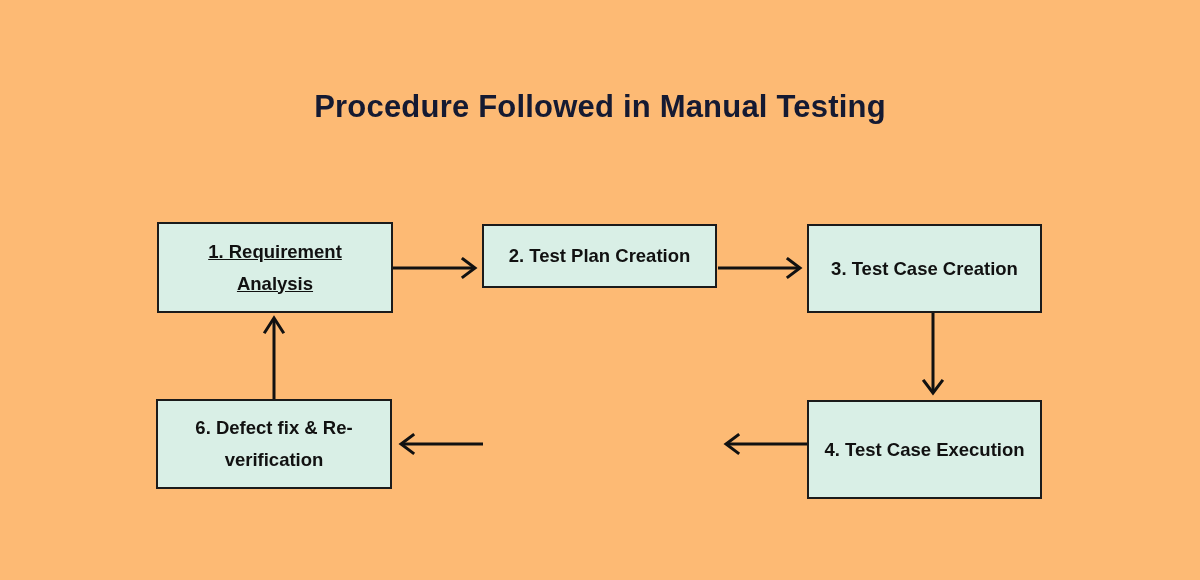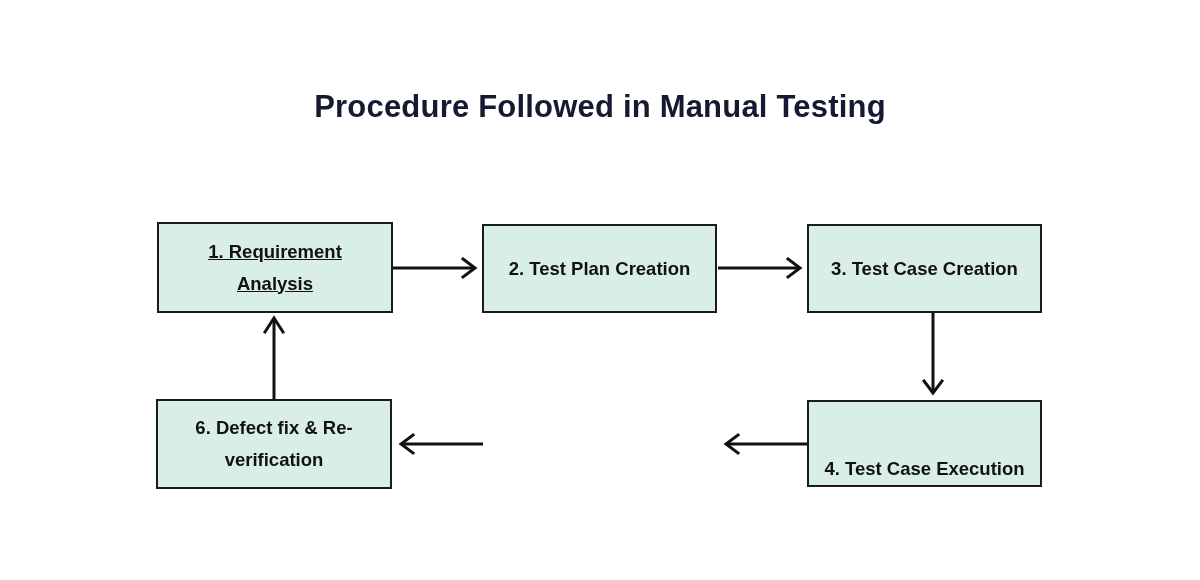"Procedure Followed in Manual Testing" #canvas { background: #ffffff -> #fdba74 }
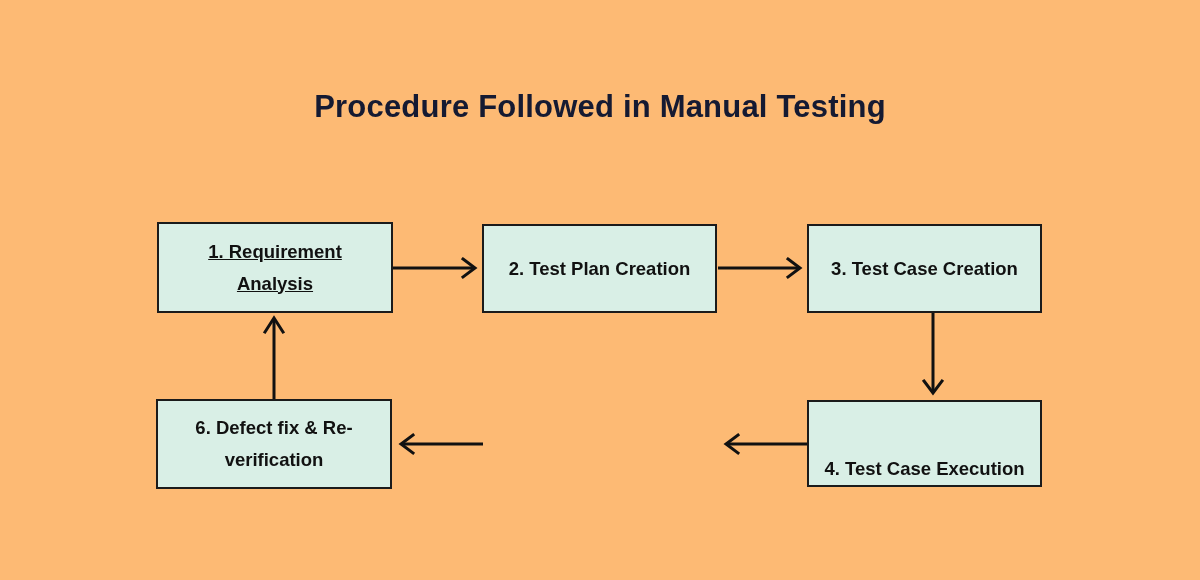"2. Test Plan Creation" #node-2 { height: 89px -> 64px }
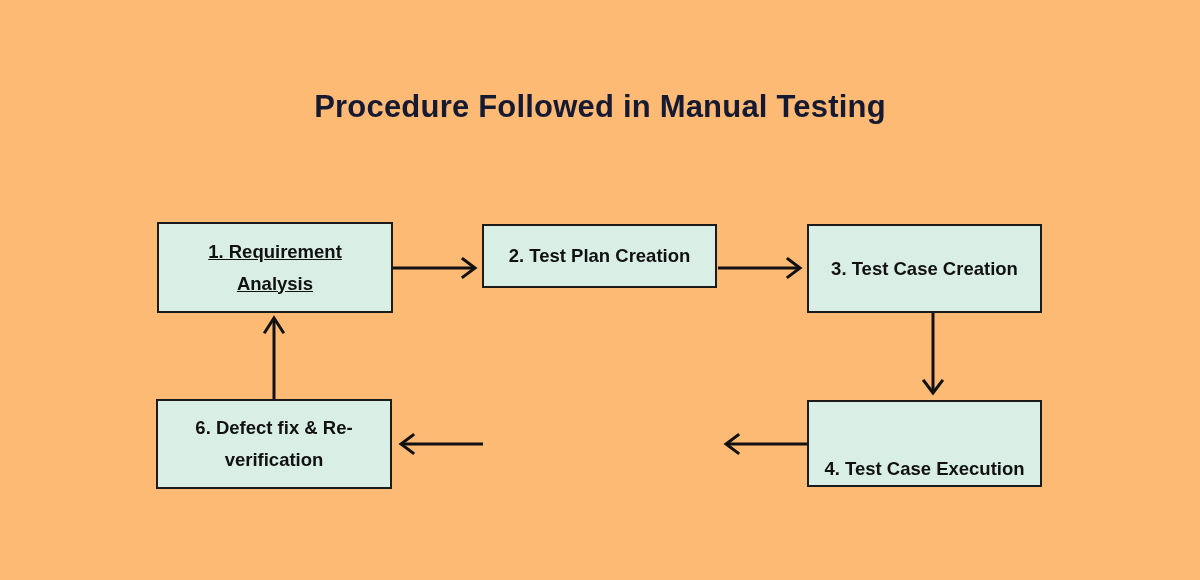"4. Test Case Execution" #node-4 { align-items: flex-end -> none; height: 87px -> 99px }
